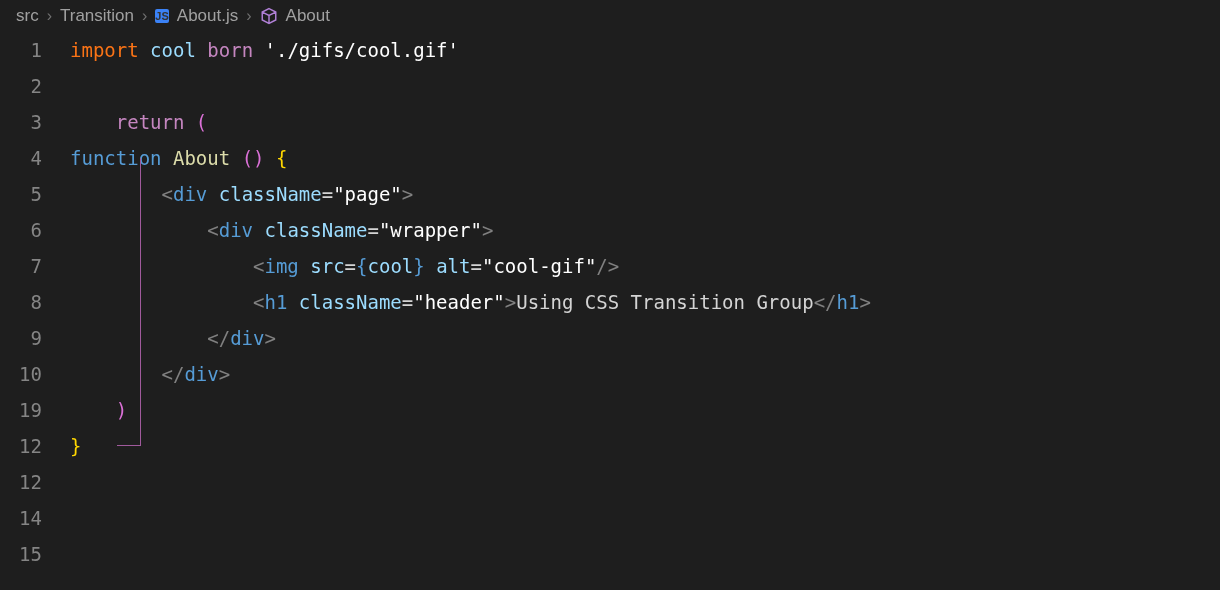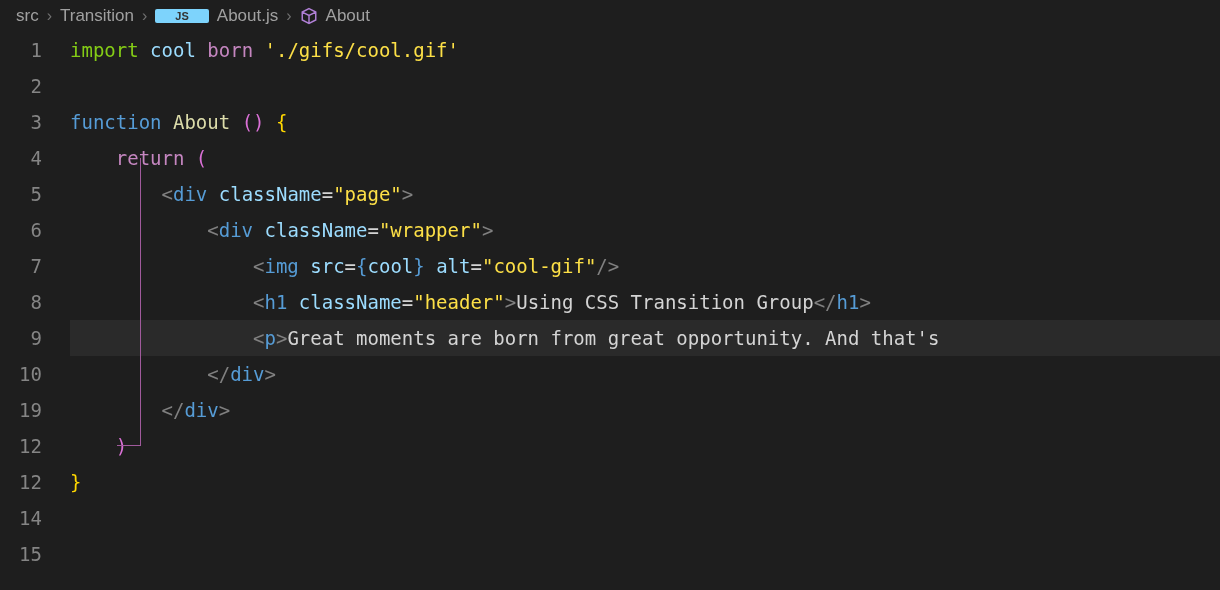"JS" .breadcrumb .js-badge { background: #7dd3fc -> #3b82f6; padding: 1px 20px -> 1px 0 }
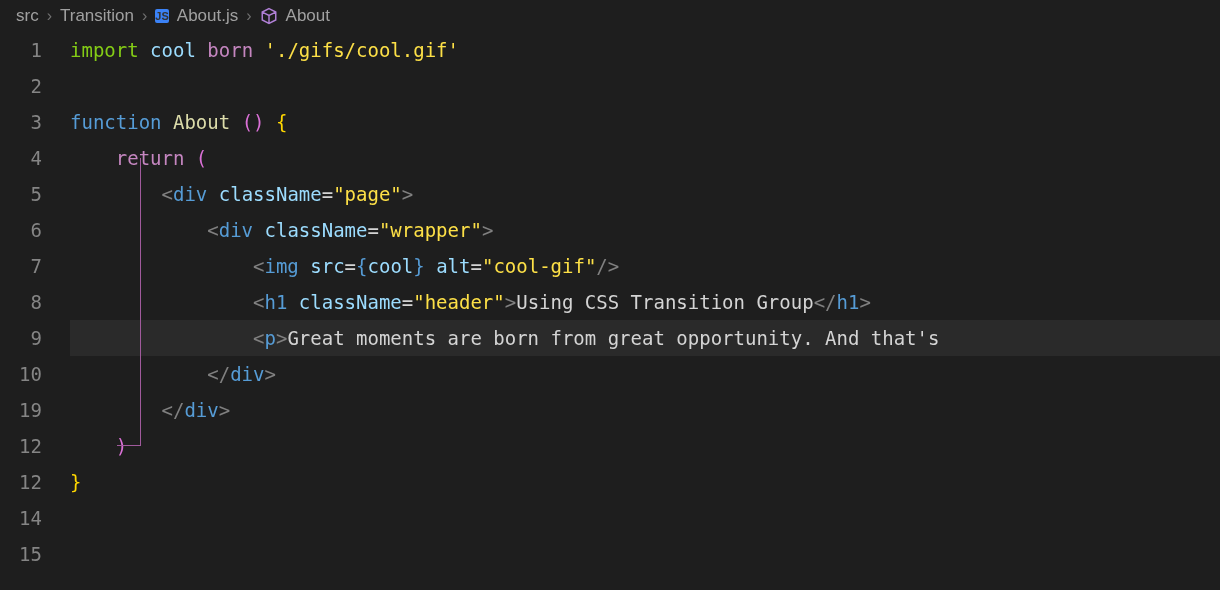"import" .k-import { color: #84cc16 -> #f97316 }
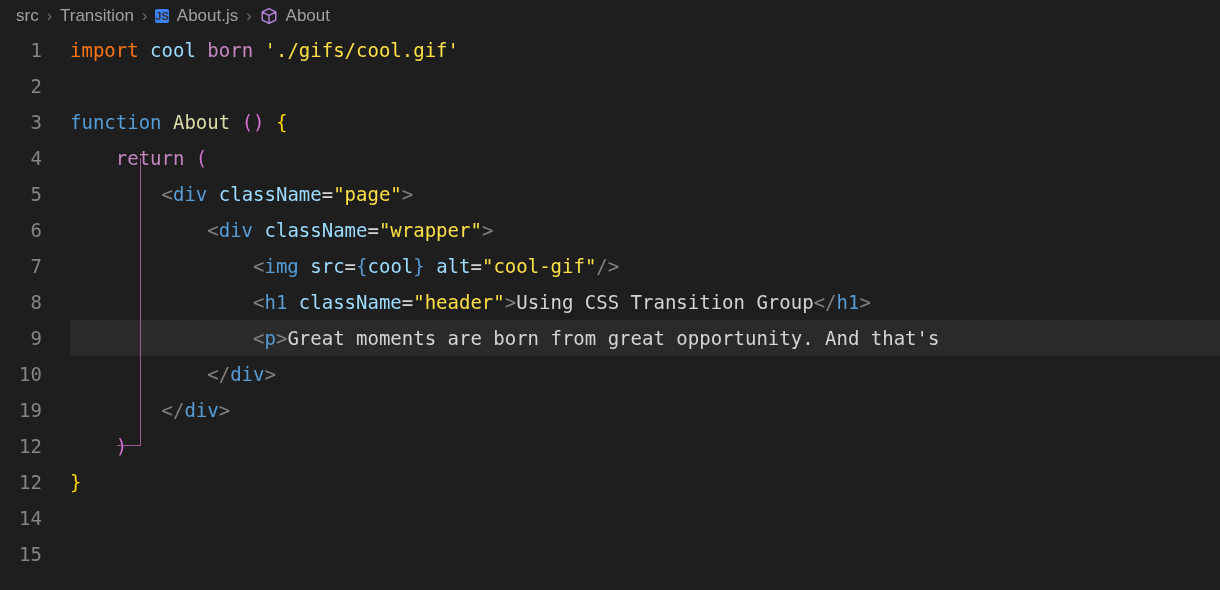"'./gifs/cool.gif'" .str { color: #fde047 -> #ffffff }
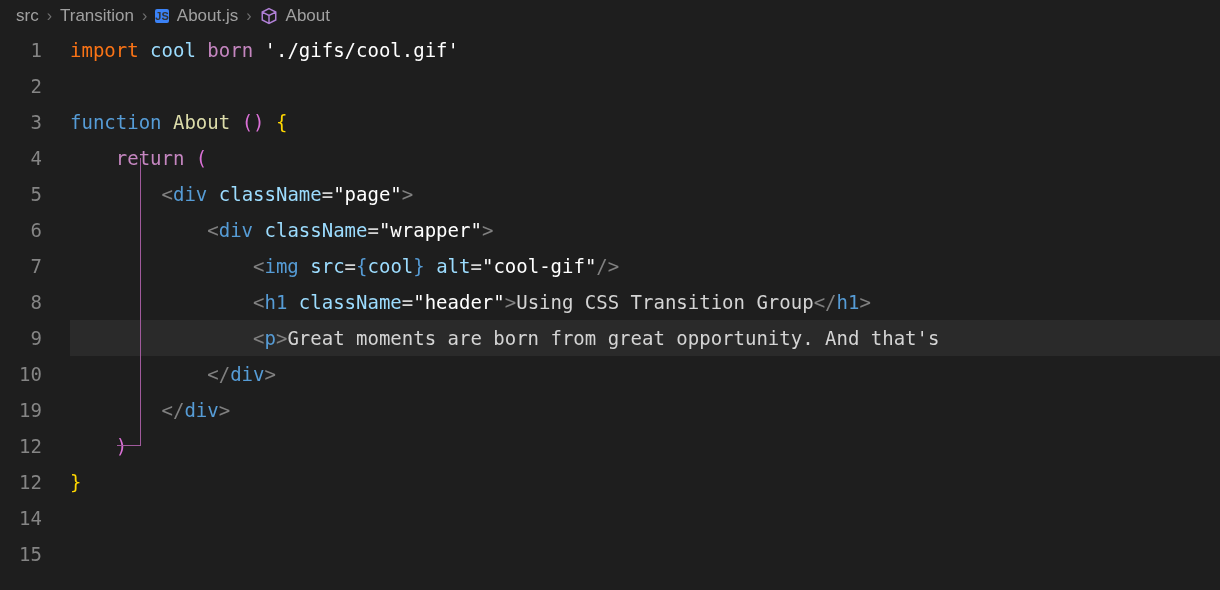"function About () {" div.line { order: before "return (" -> after "return (" }
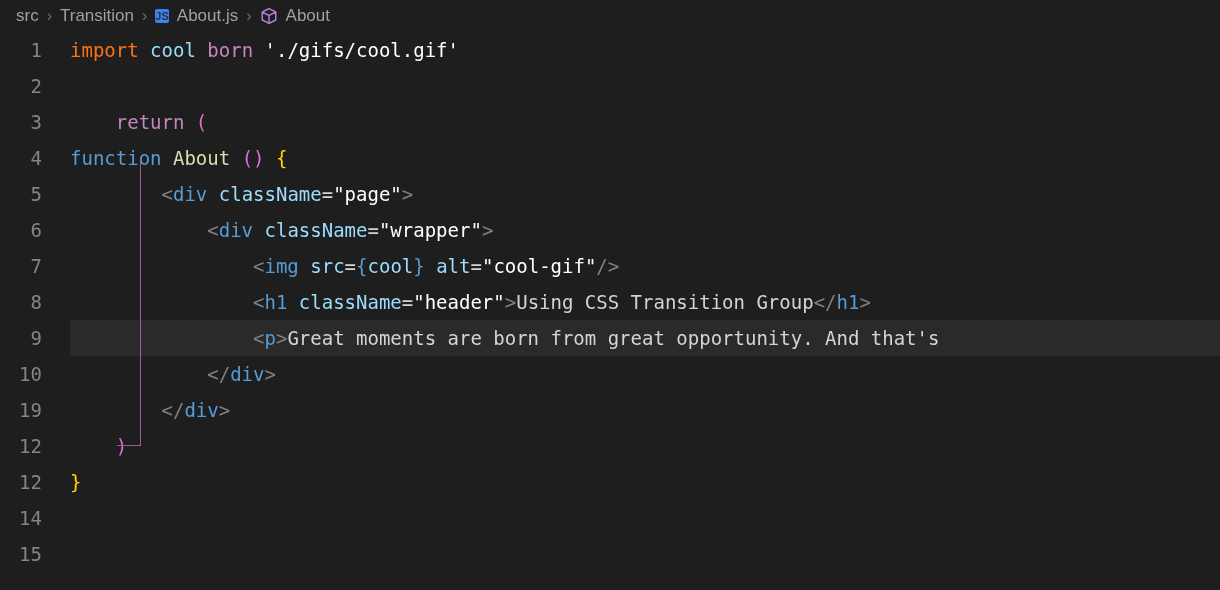"<p>Great moments are born from" div.line { html: <div> <span>&lt;</span><span>p</span><span>&gt;</span><span>Great moments are born from great opportunity. And that's</span></div> -> none }
